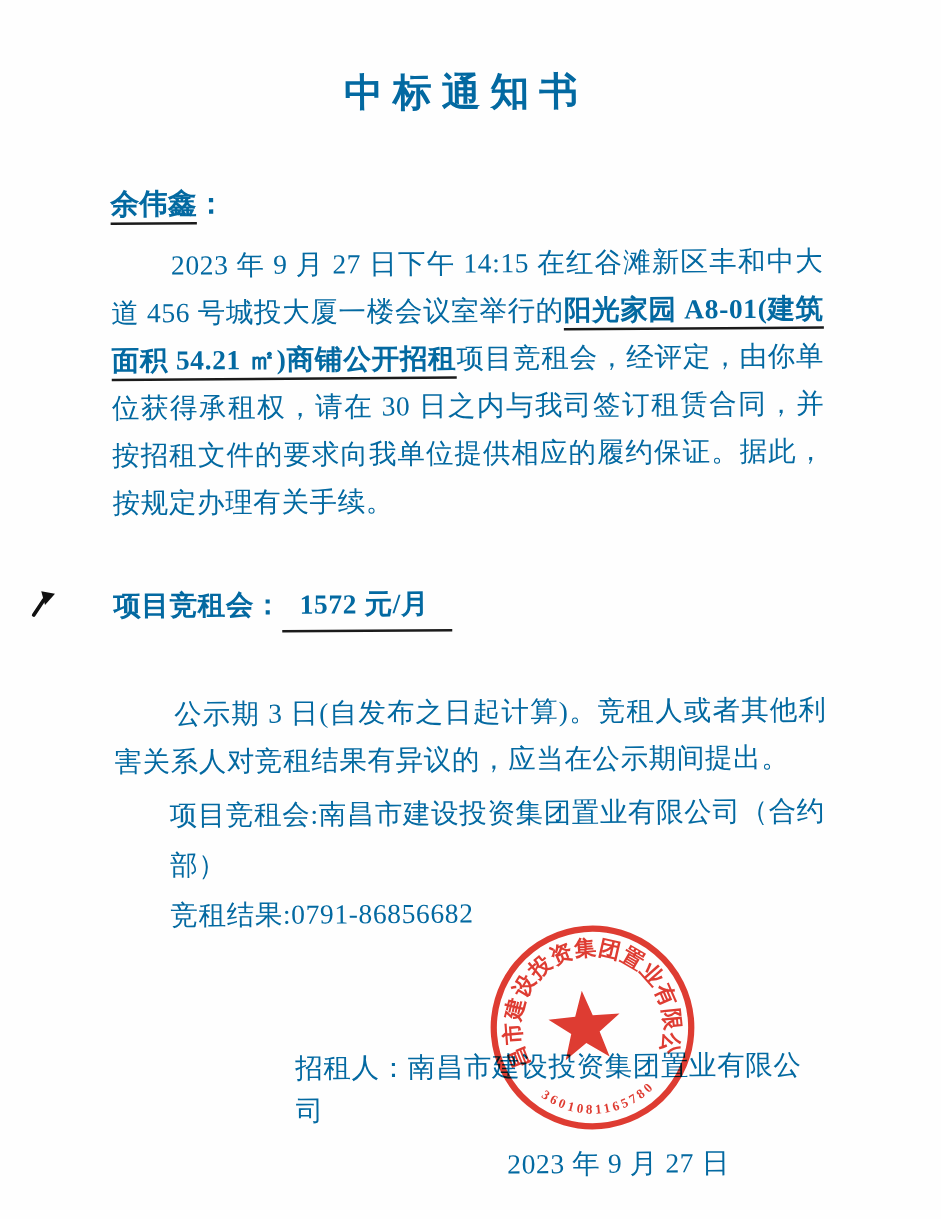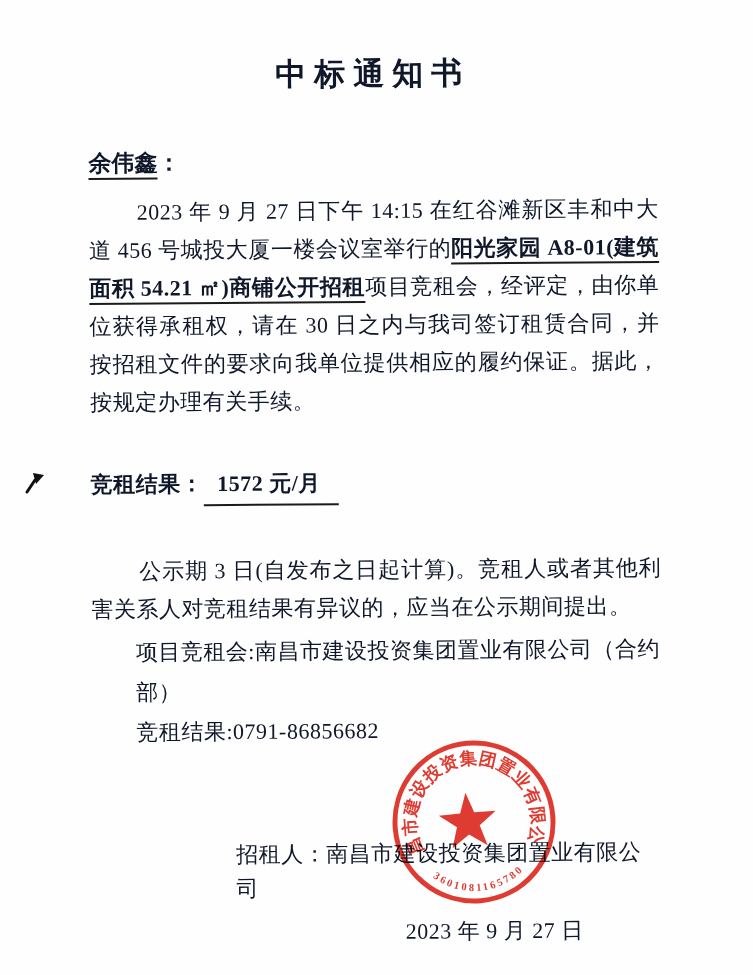"中标通知书" .sheet { color: #0f172a -> #0369a1 }
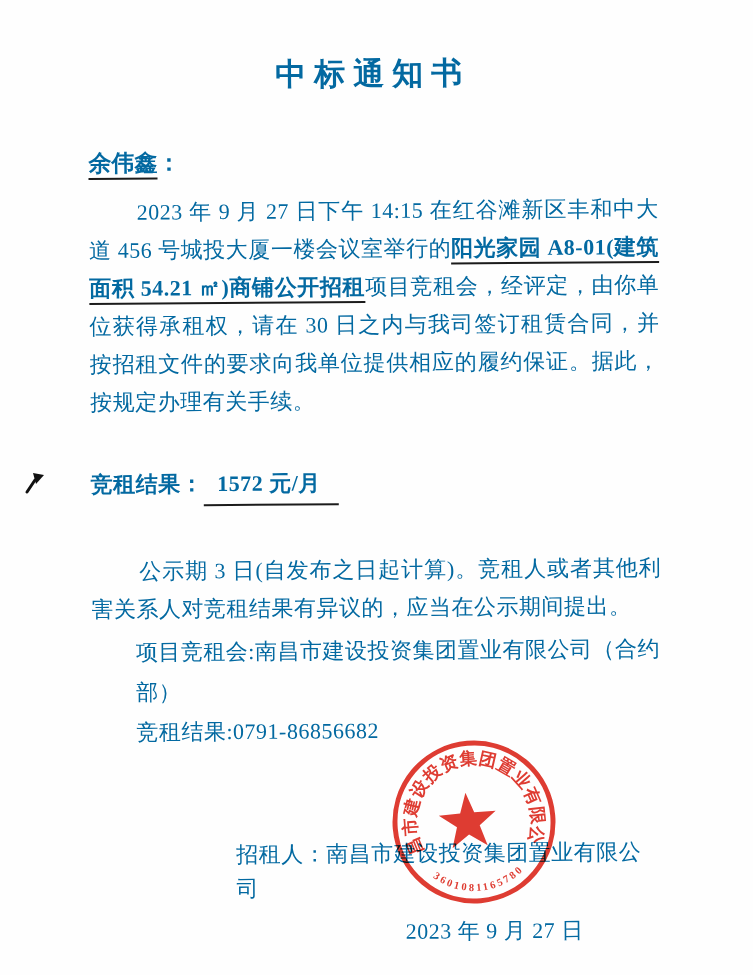"竞租结果：" span { text: 竞租结果 -> 项目竞租会 }
